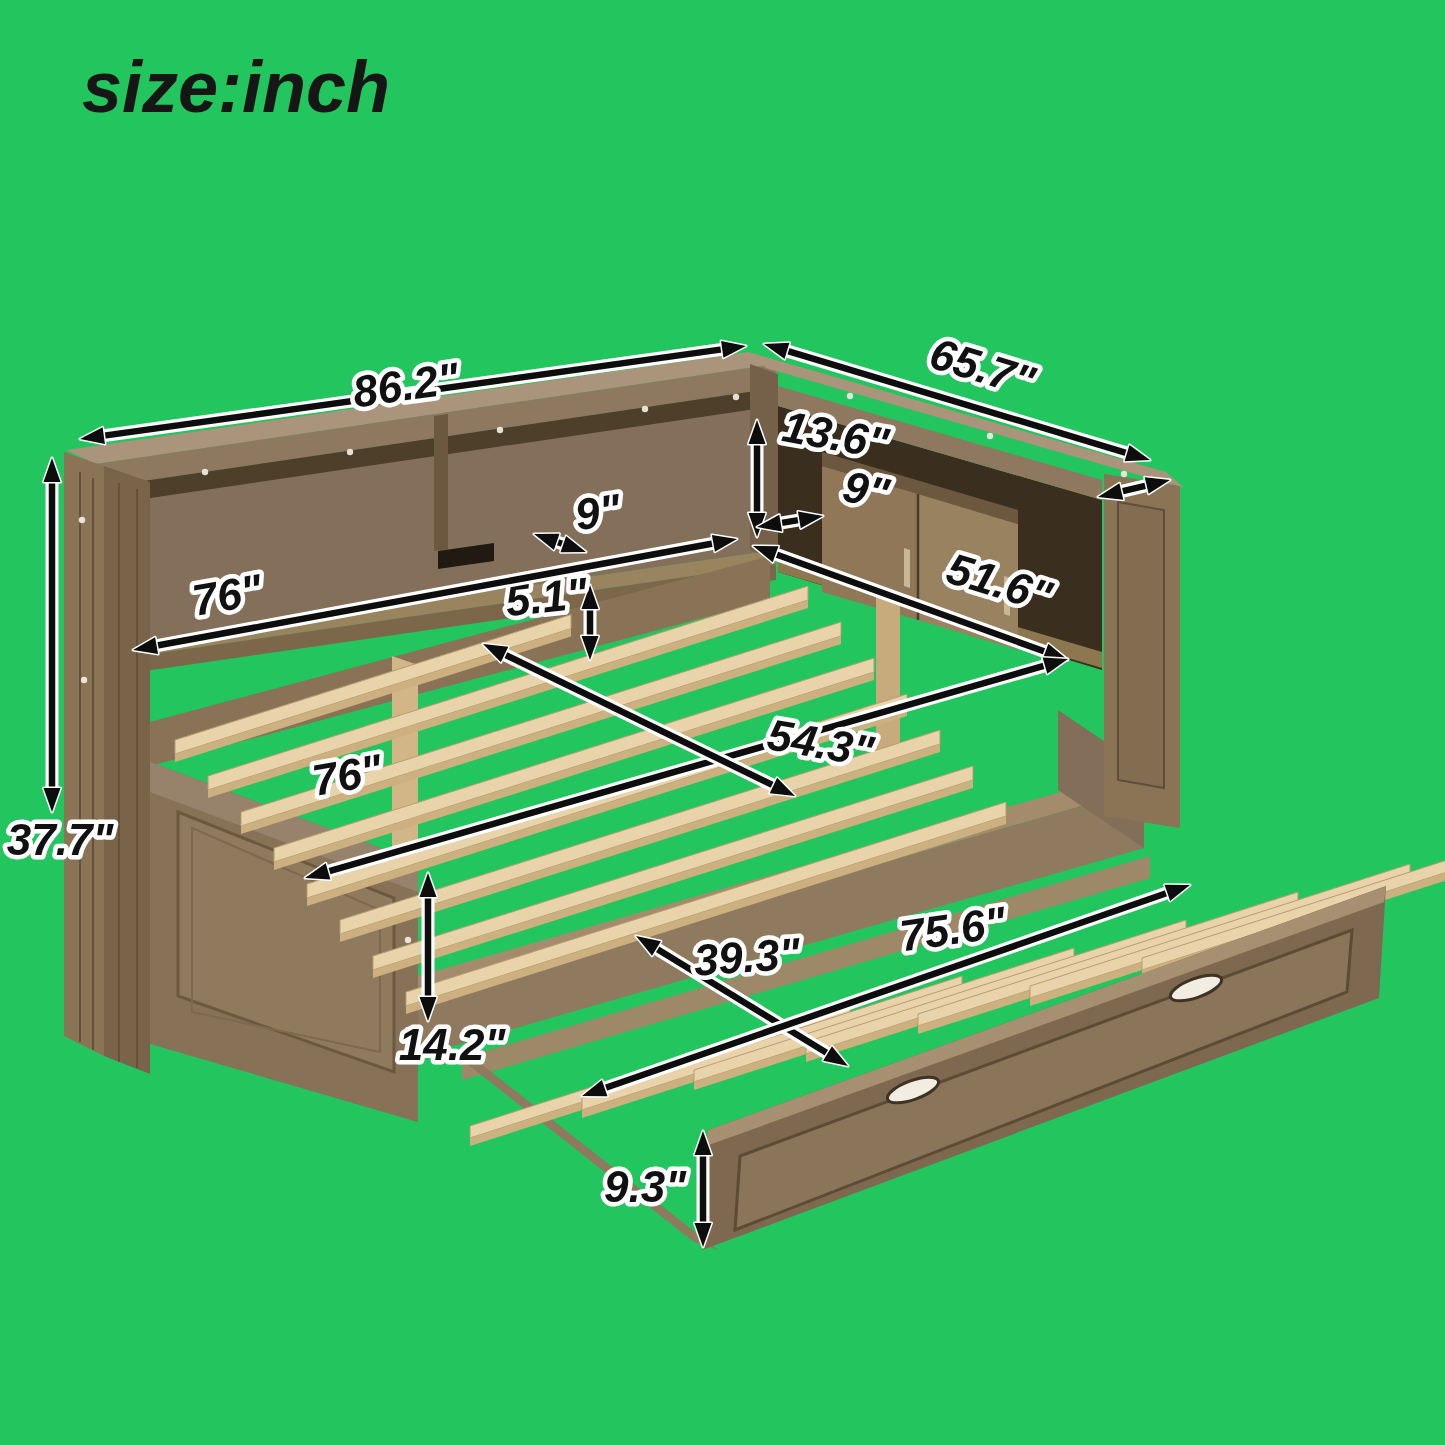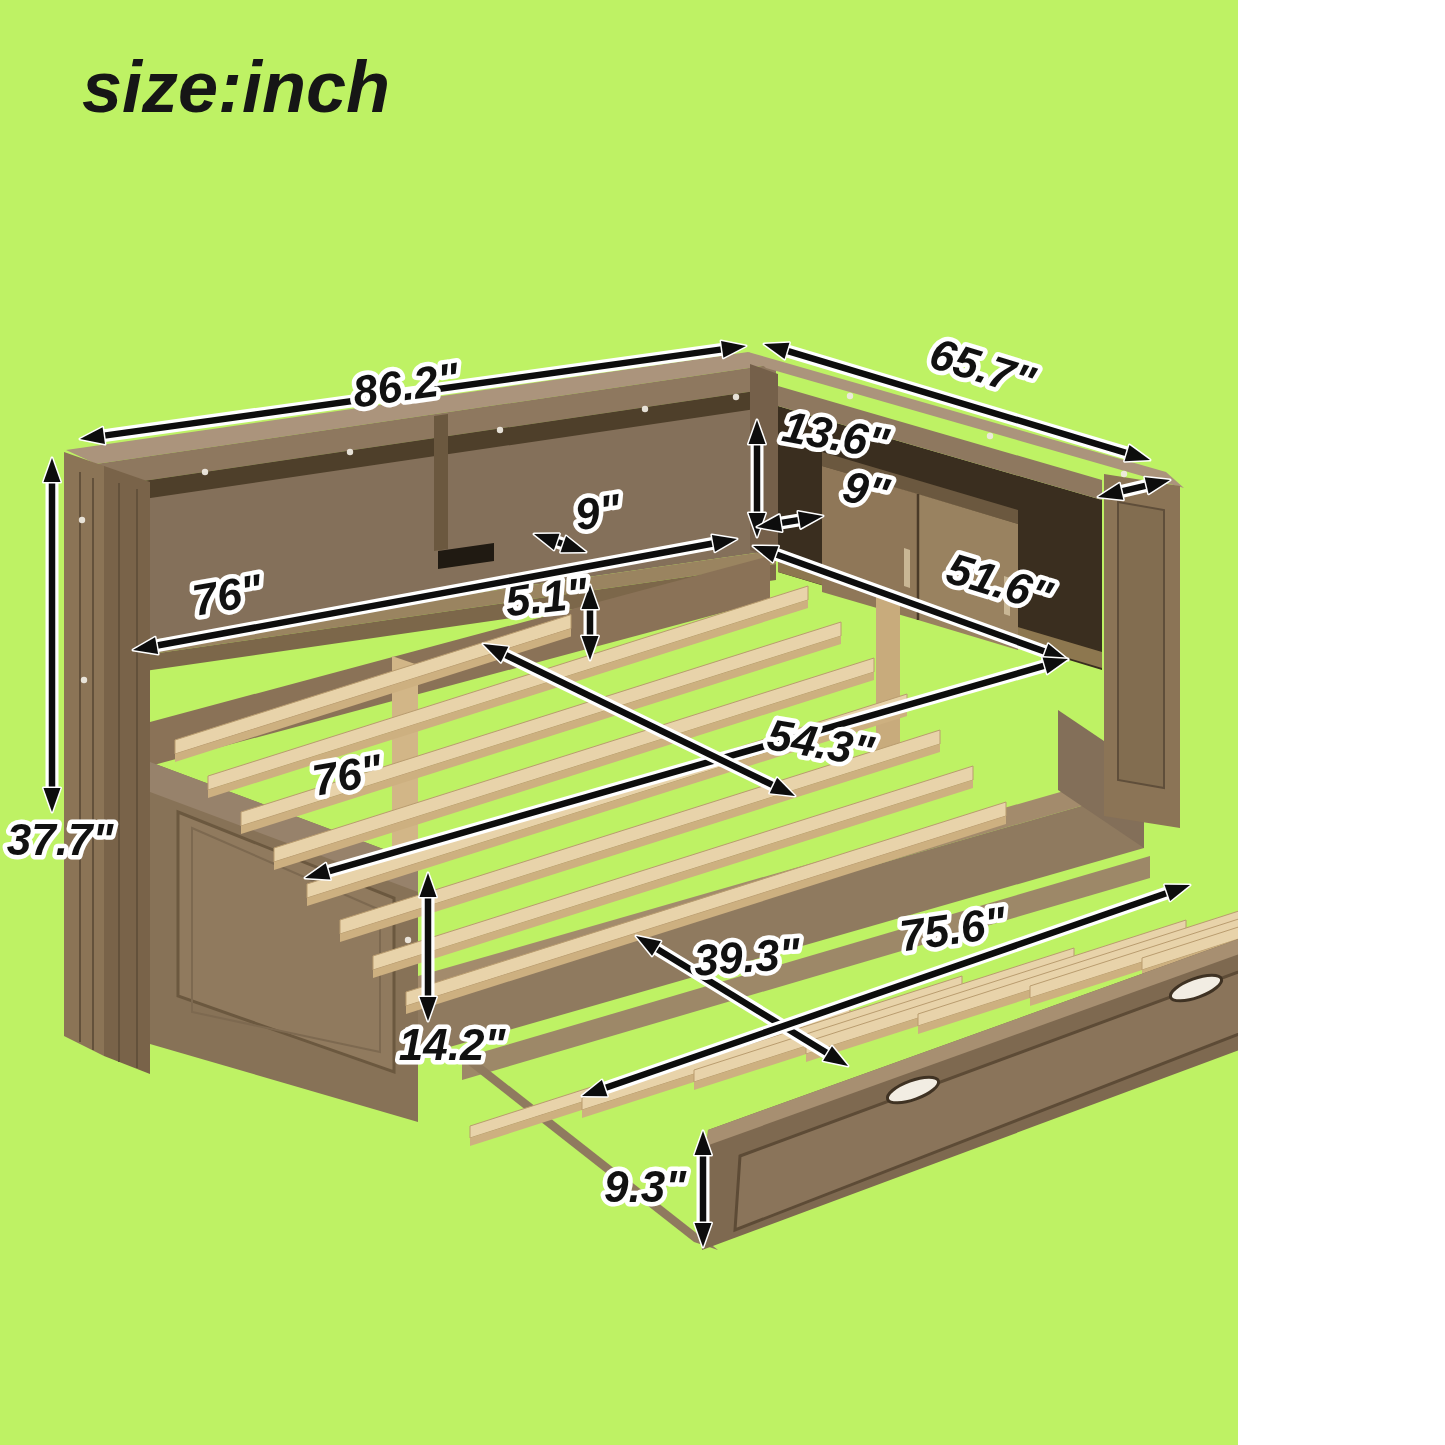"size:inch" .stage { background: #bef264 -> #22c55e; width: 1238px -> 1445px }
